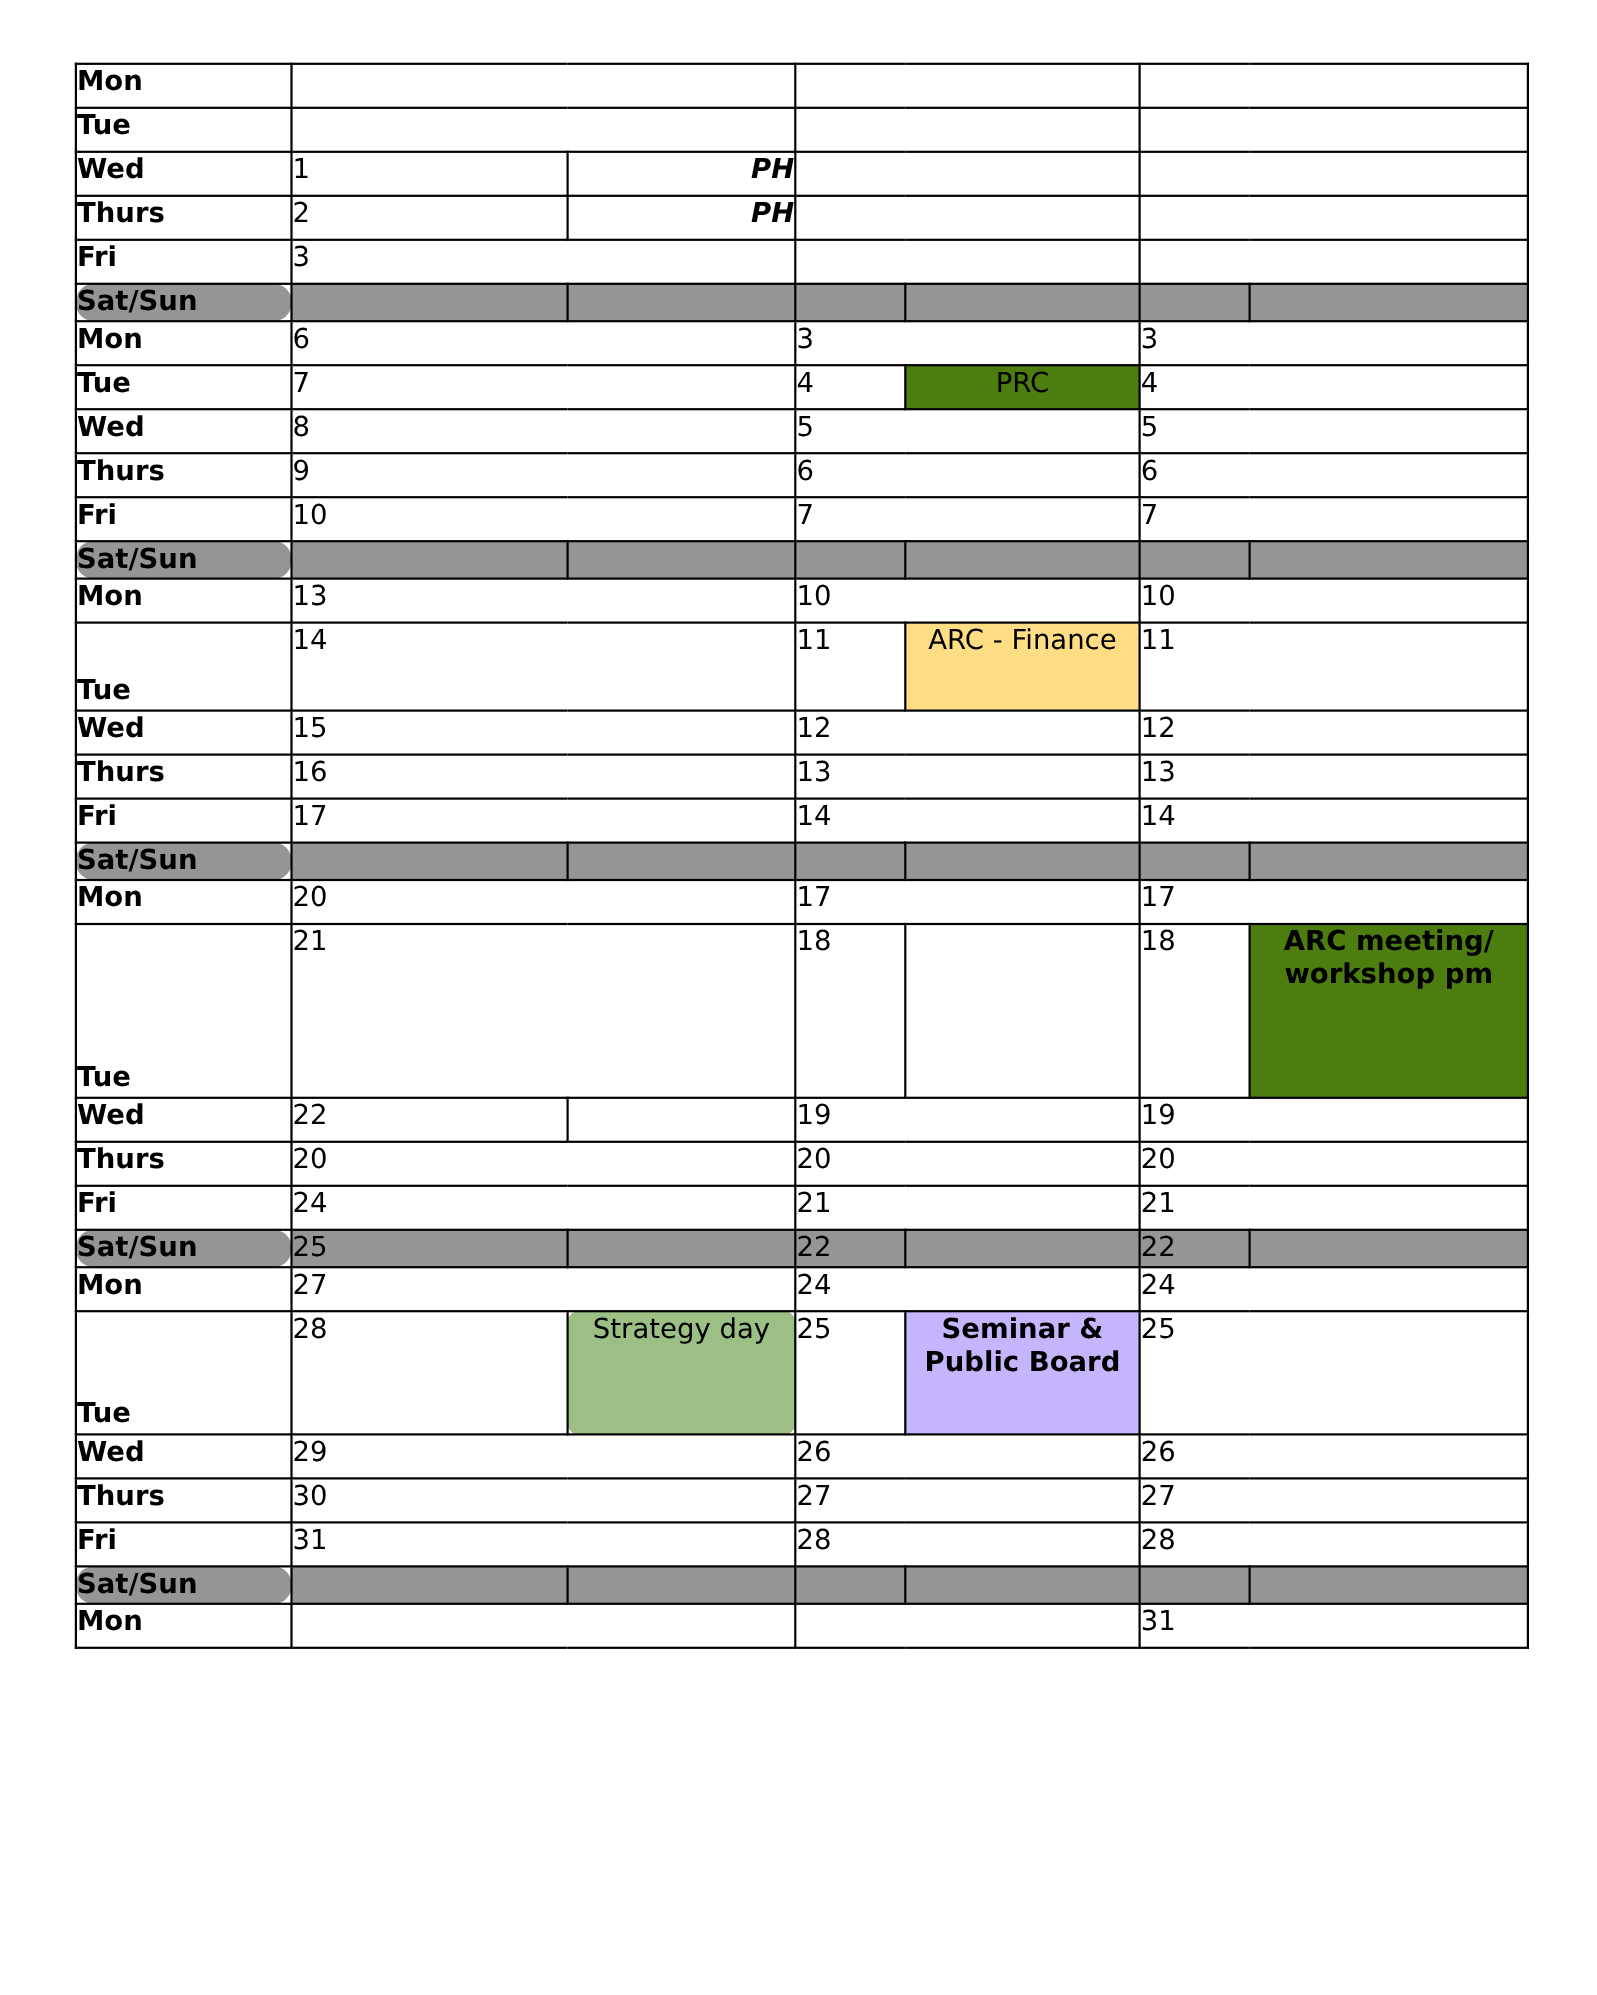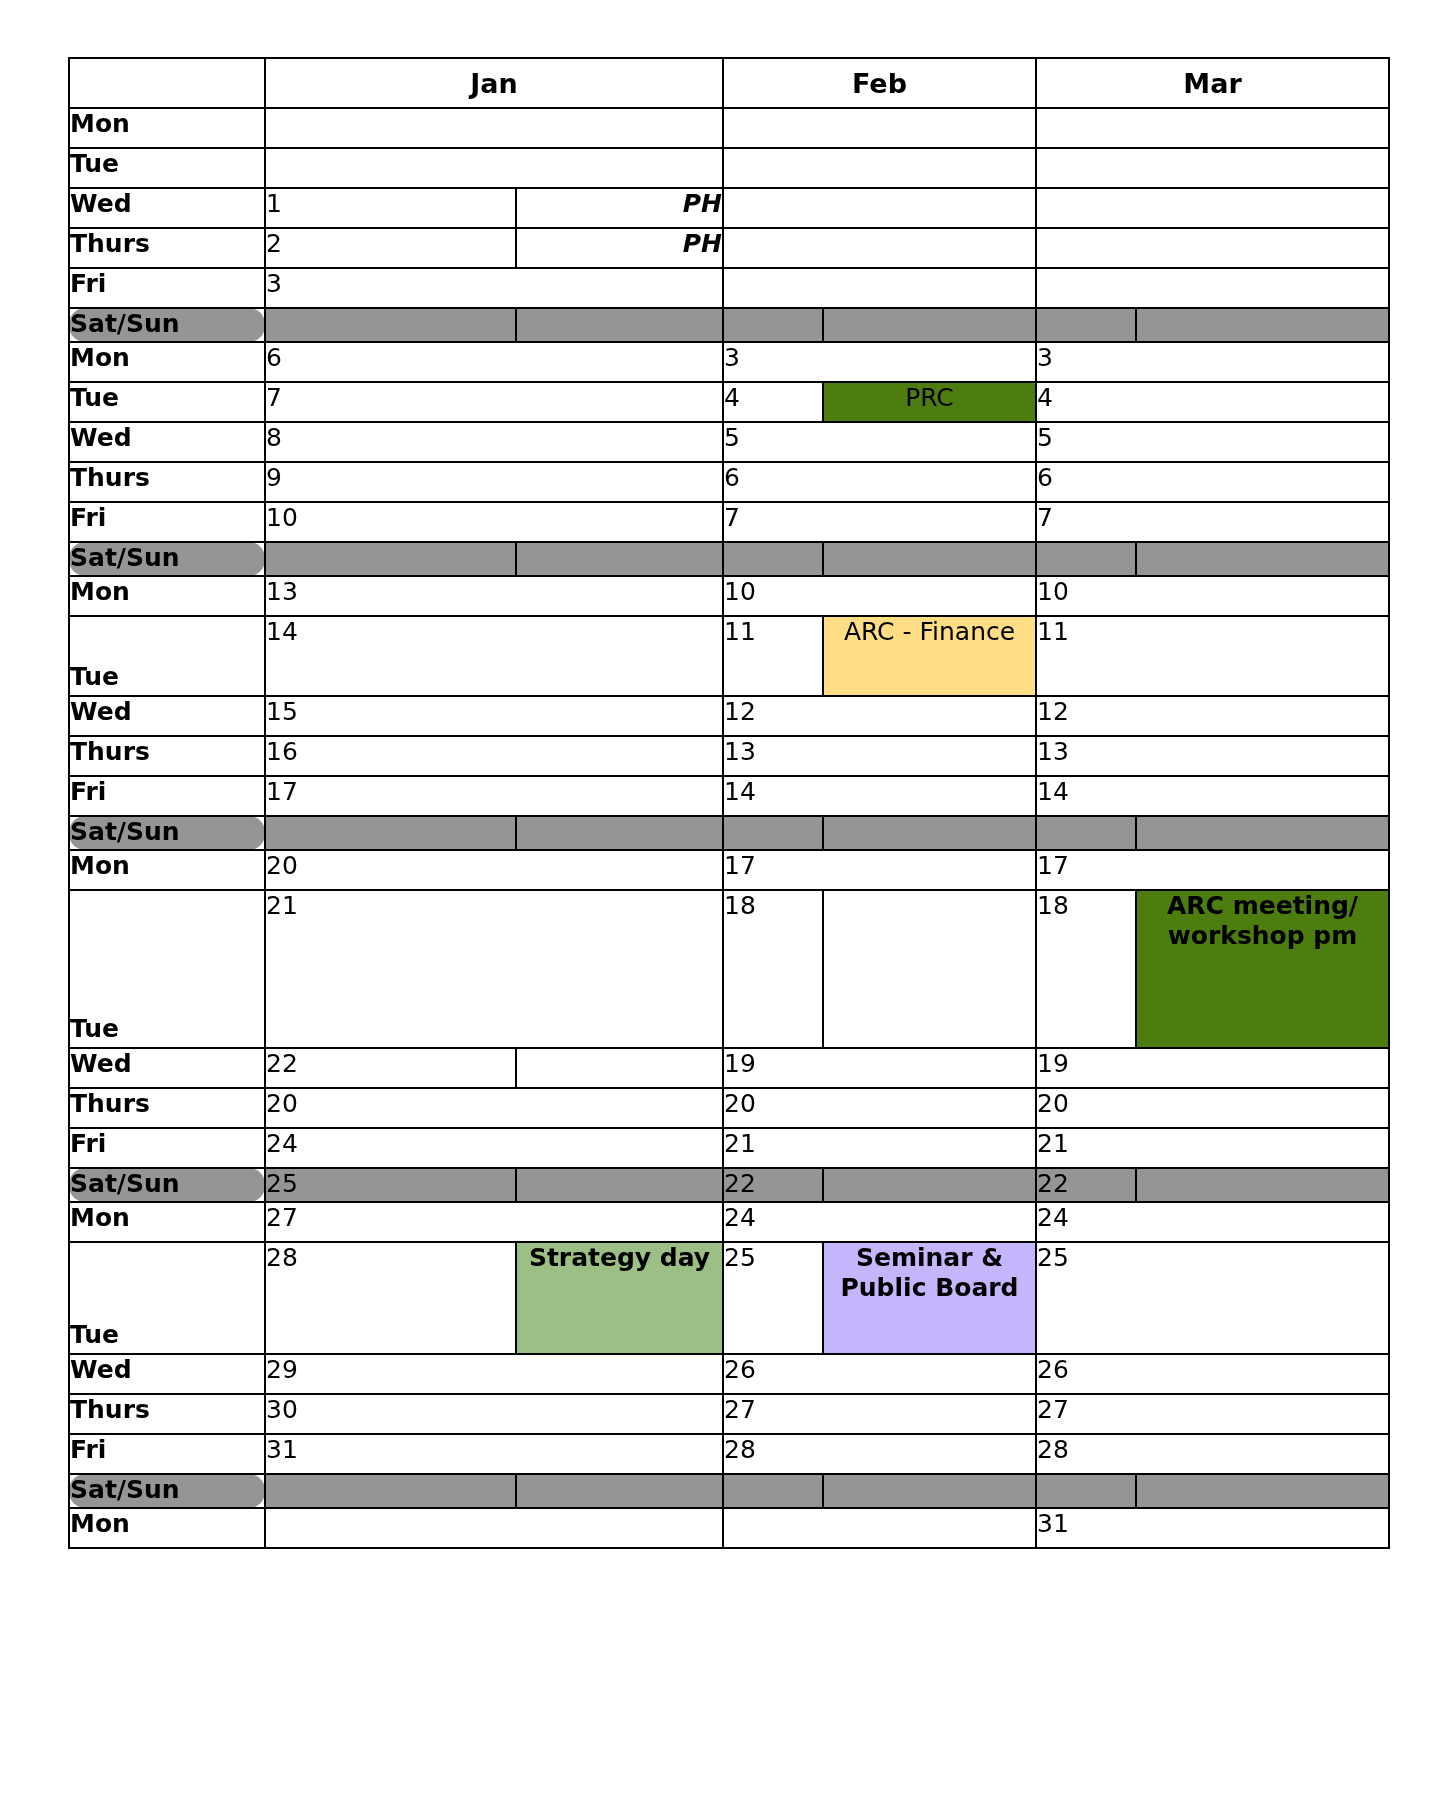"Jan" tr.month-row { html: <tr> <td></td> <td>Jan</td> <td>Feb</td> <td>Mar</td> </tr> -> none }
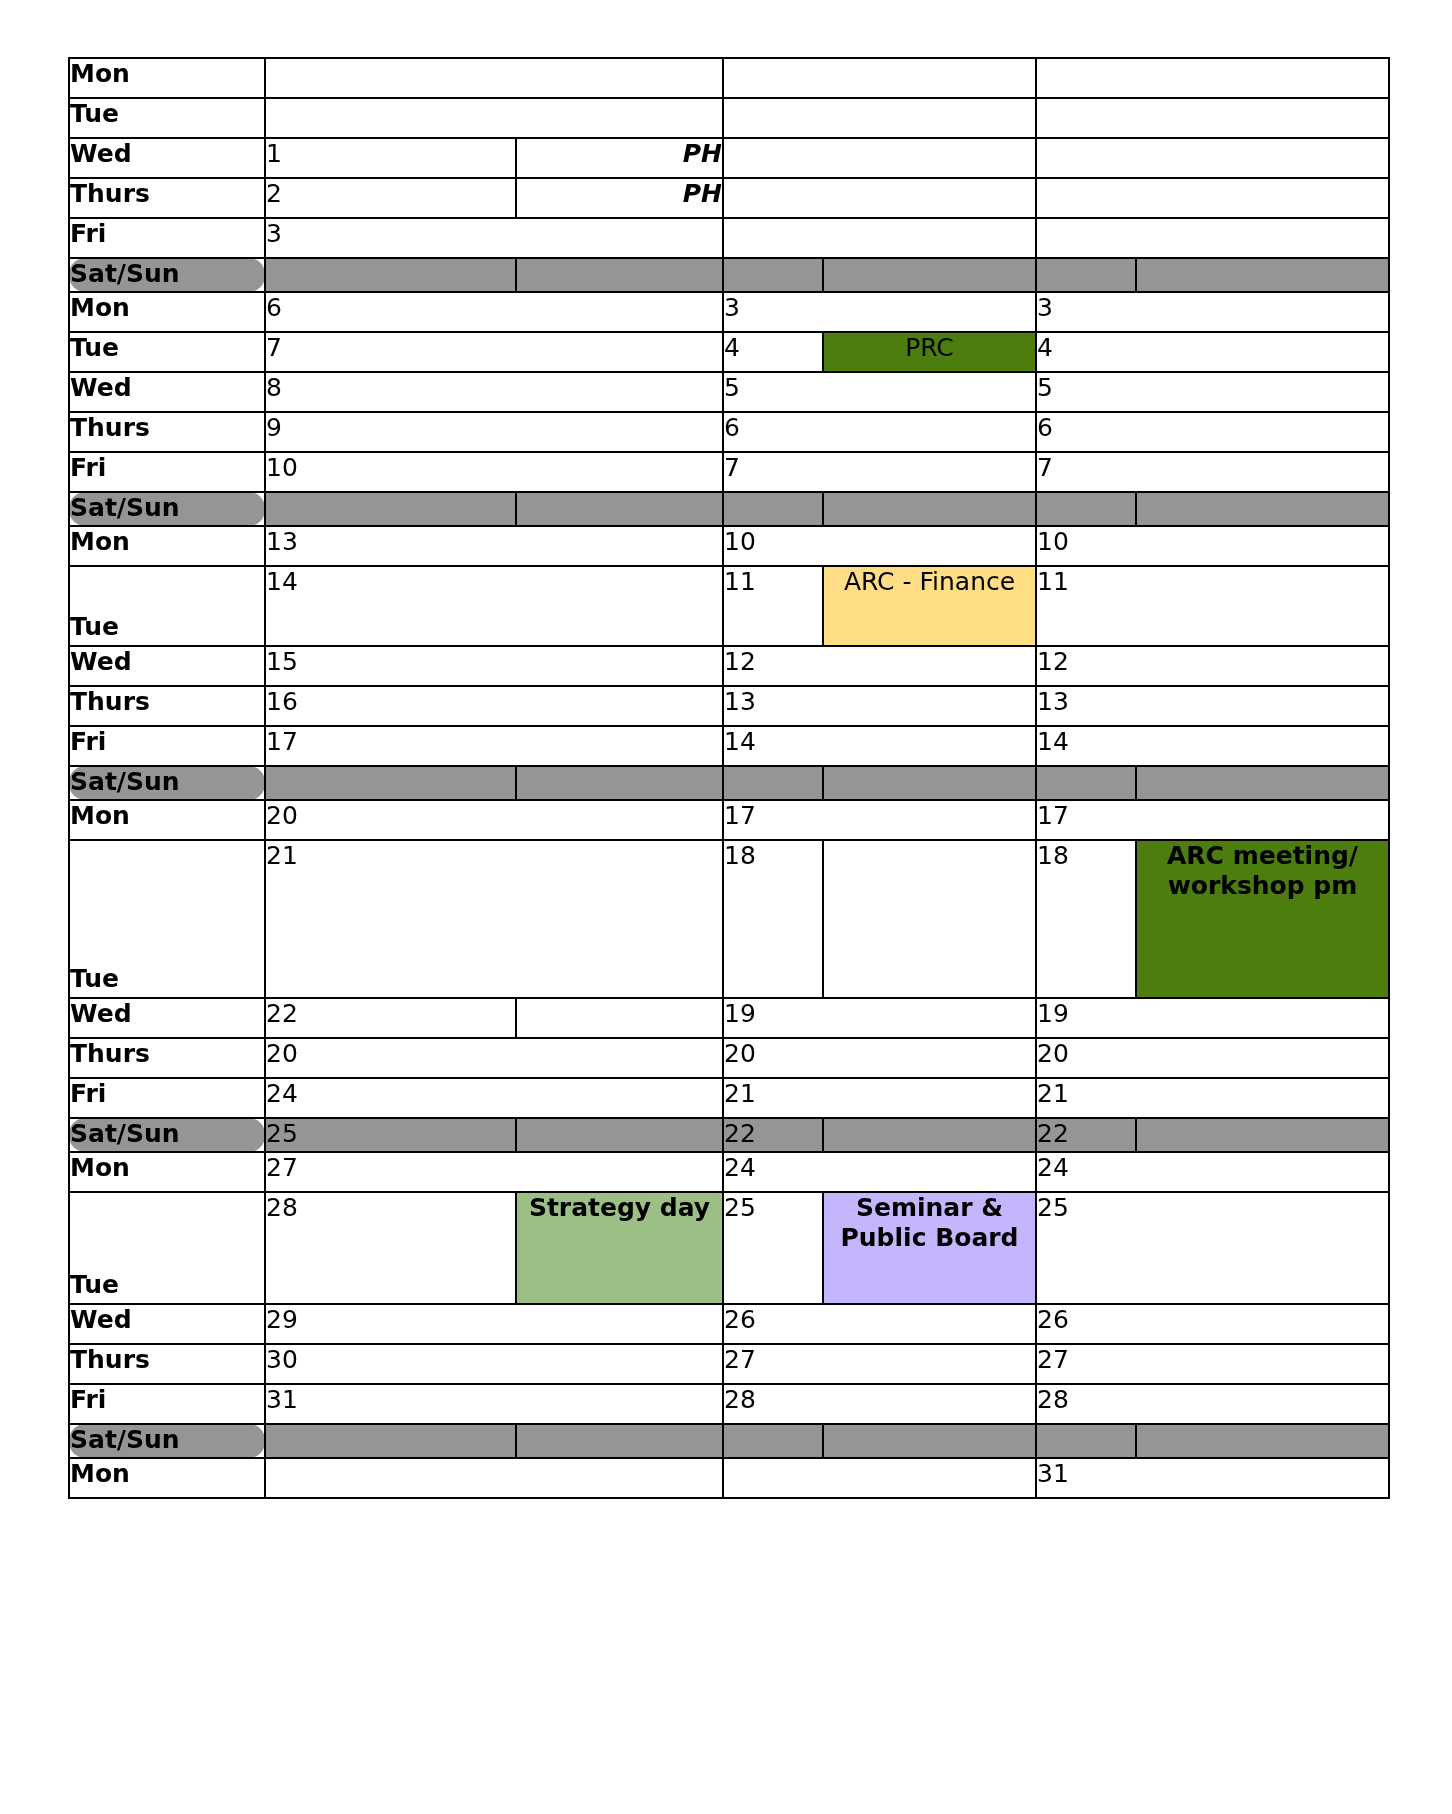"Strategy day" .note.strategy { border-radius: none -> 10px; font-weight: bold -> normal }
